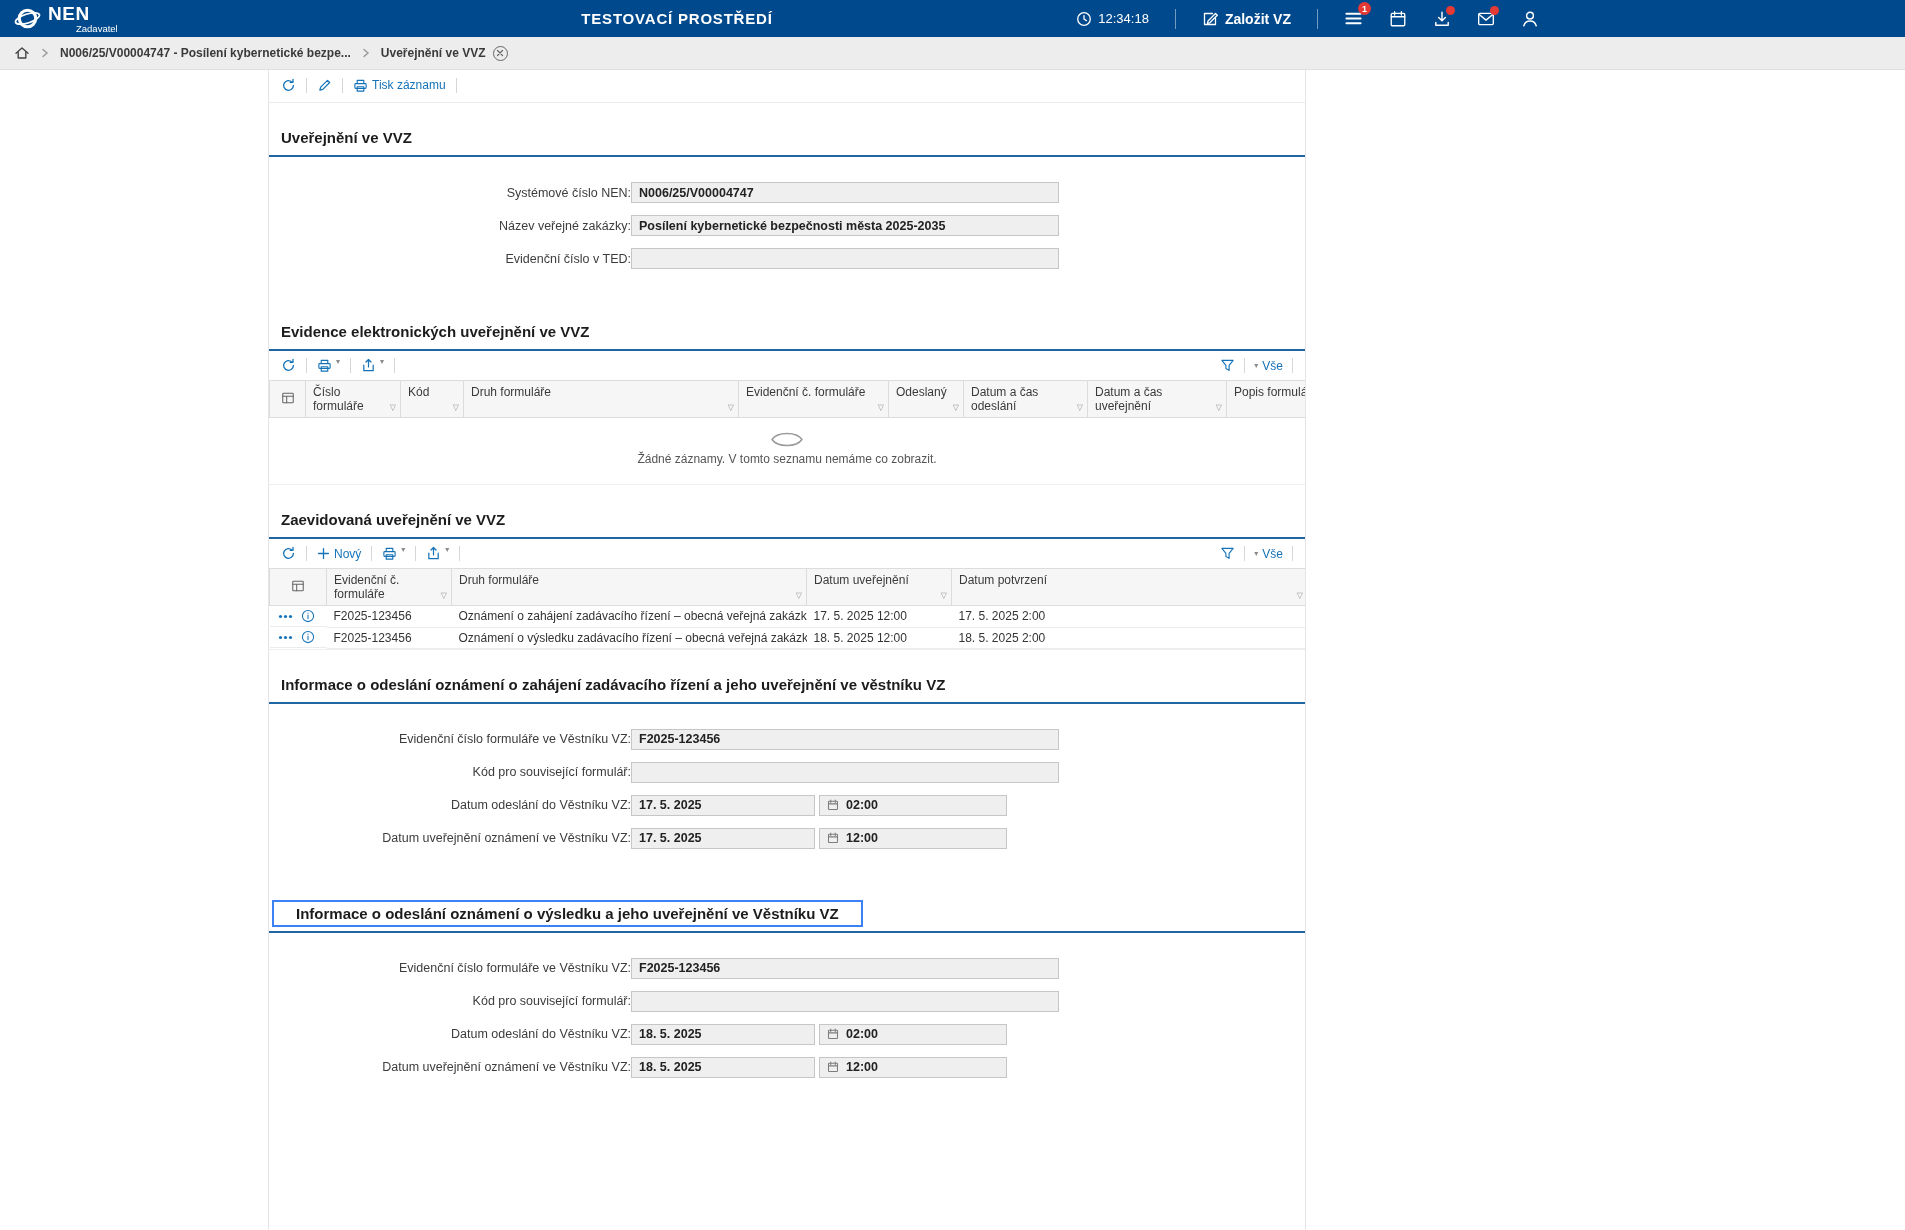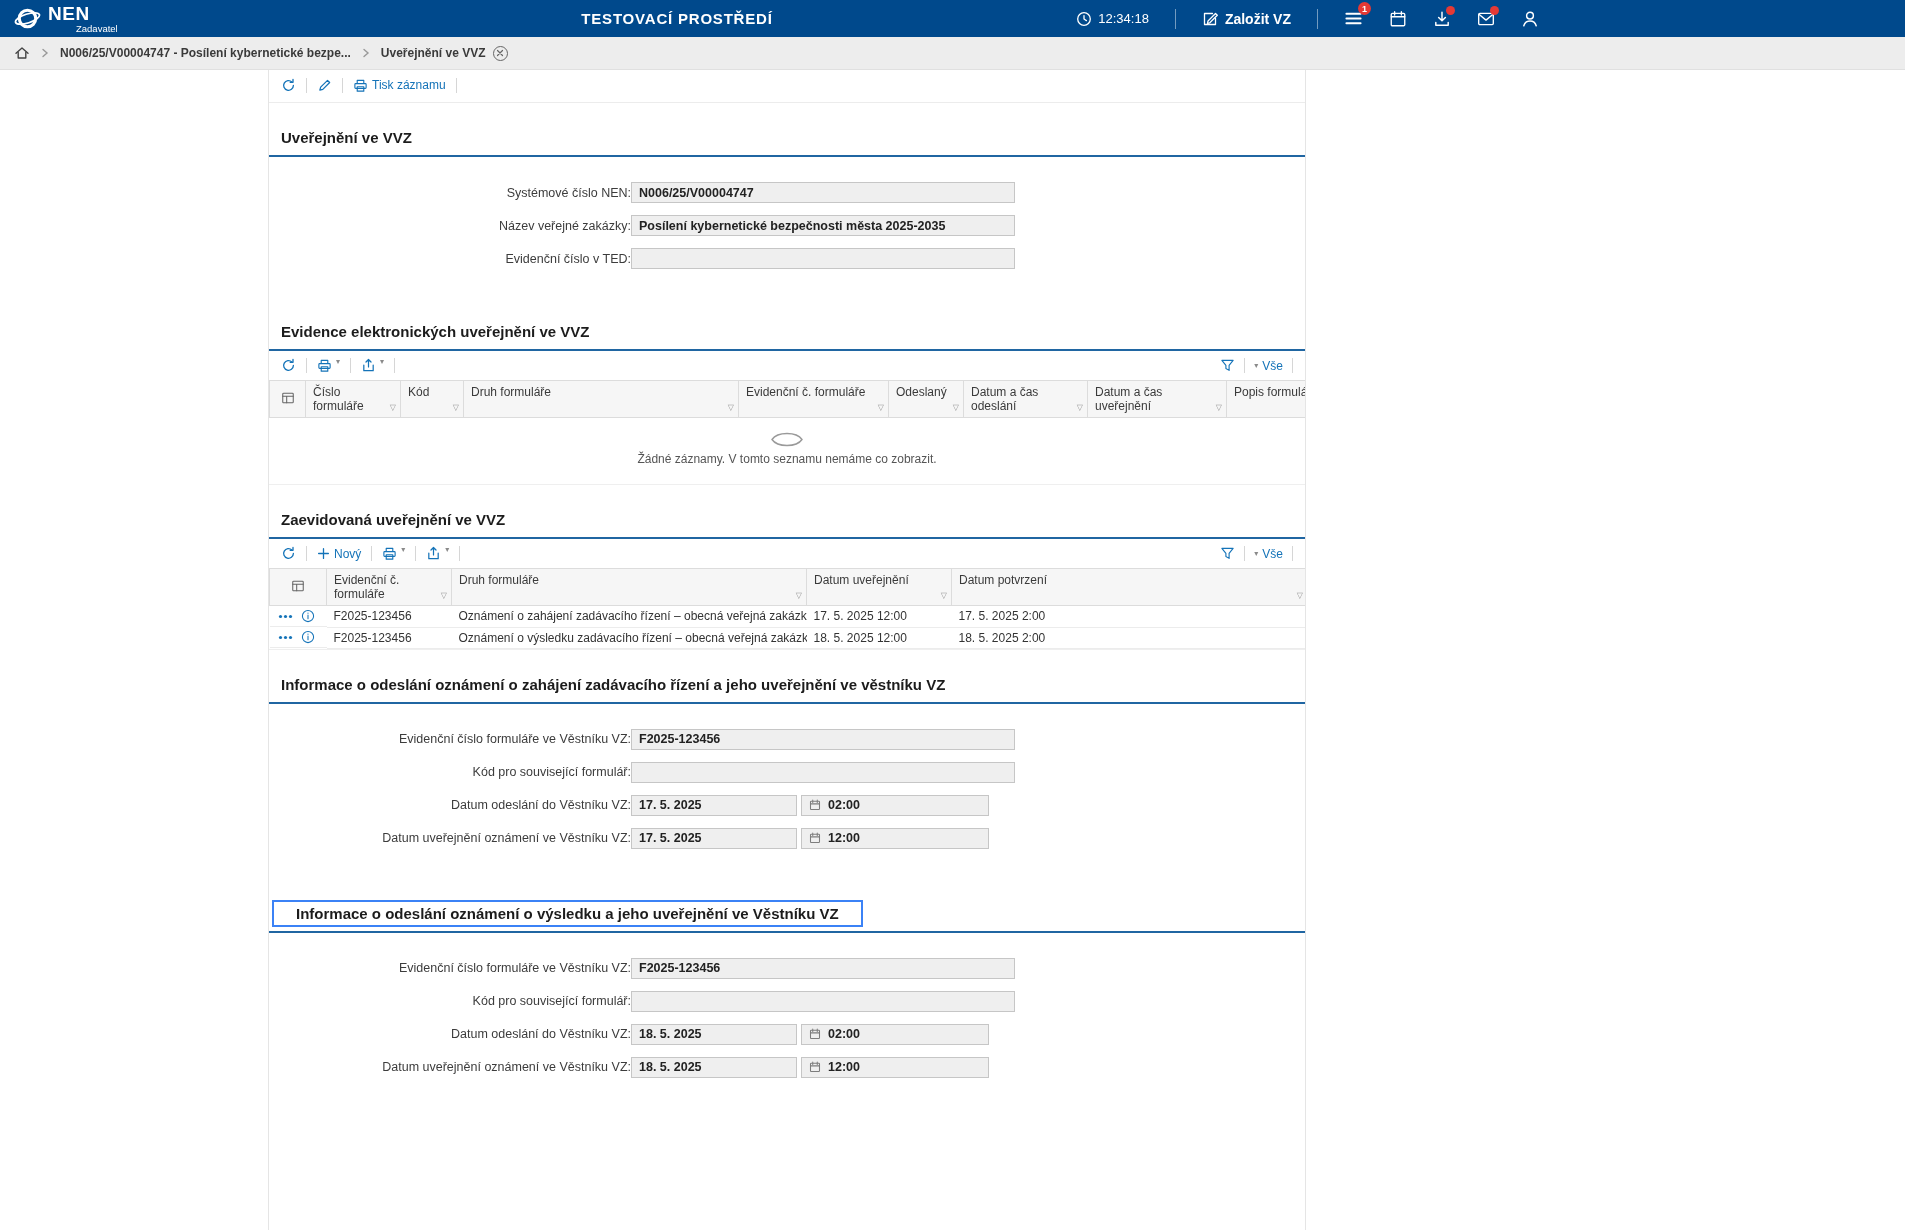"N006/25/V00004747" .finput { width: 384px -> 428px }
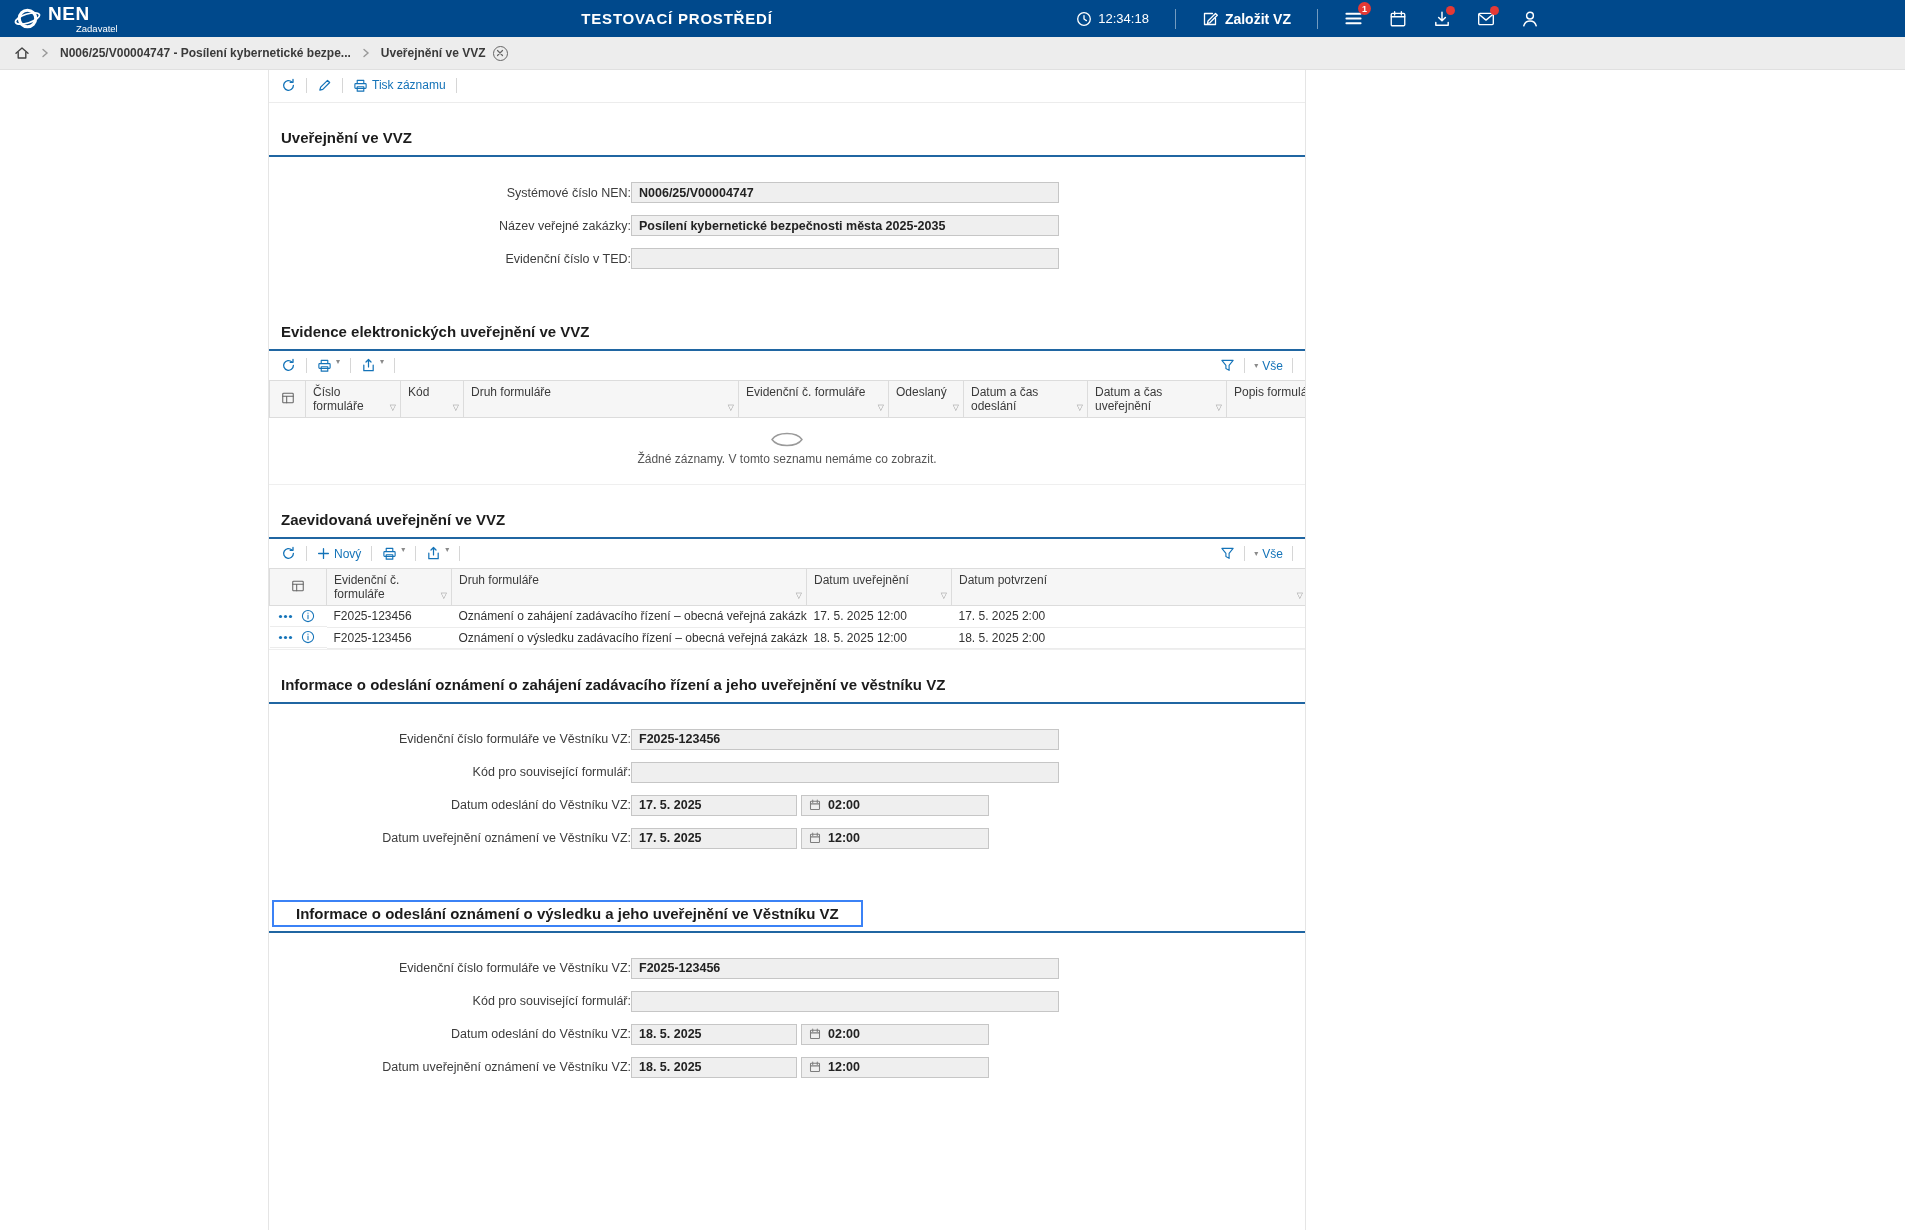"17. 5. 2025" .dategroup .fdate { width: 166px -> 184px }
